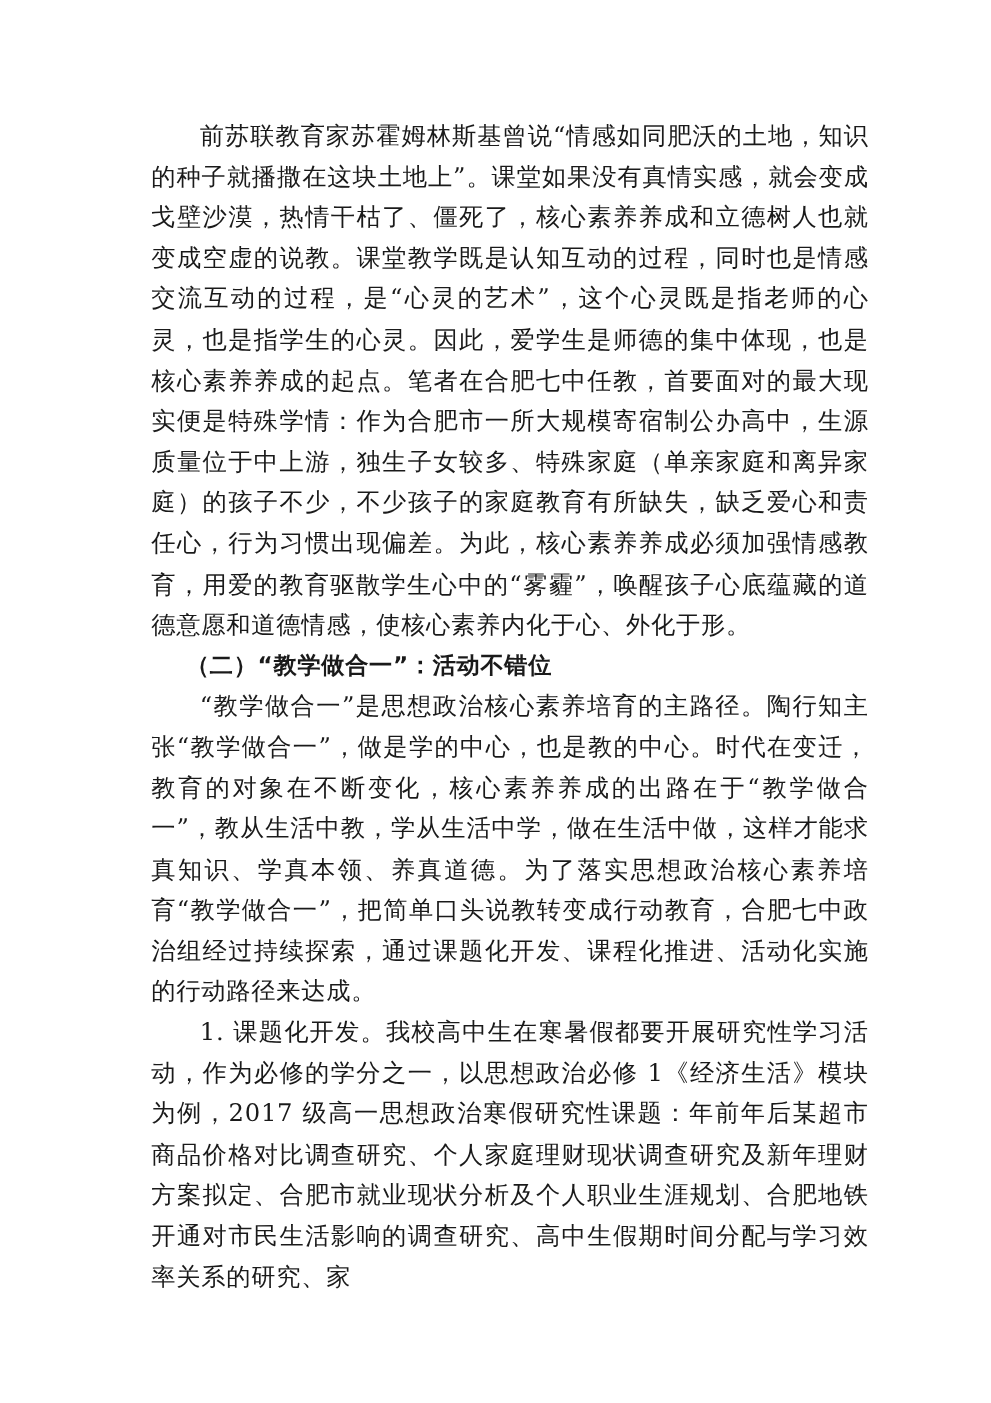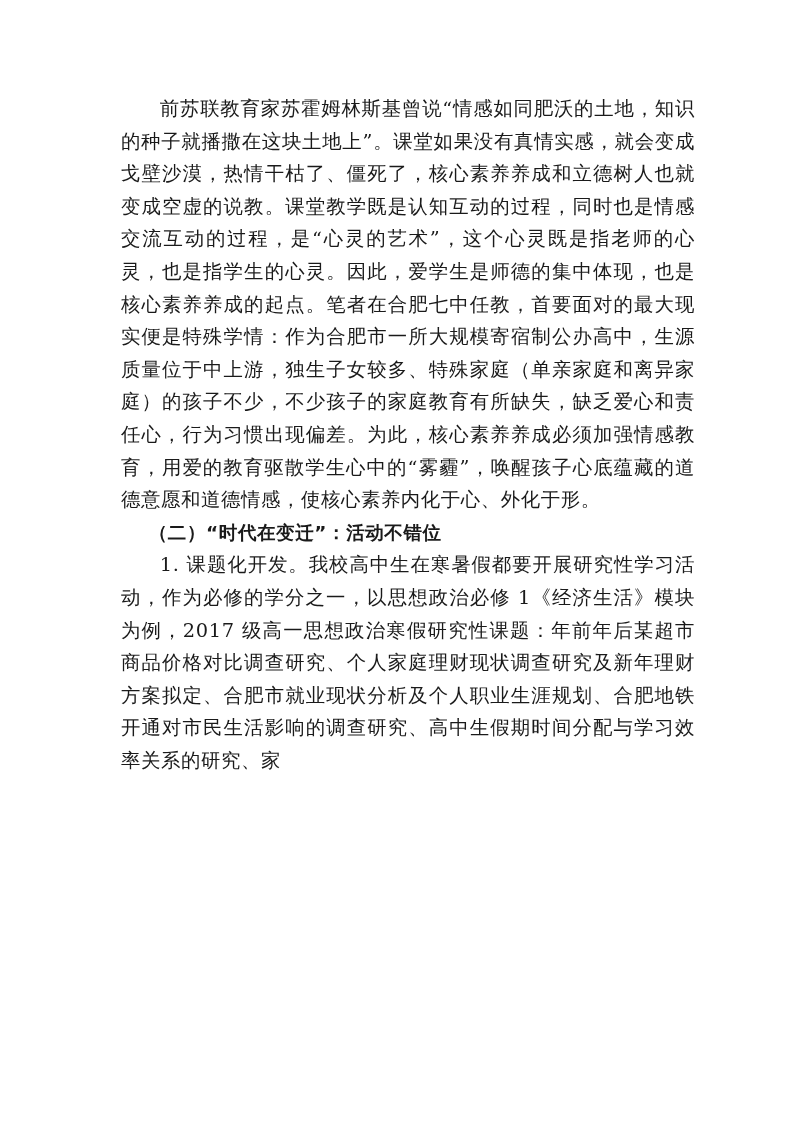"（二）“时代在变迁”：活动不错位" p.heading { text: 时代在变迁 -> 教学做合一 }
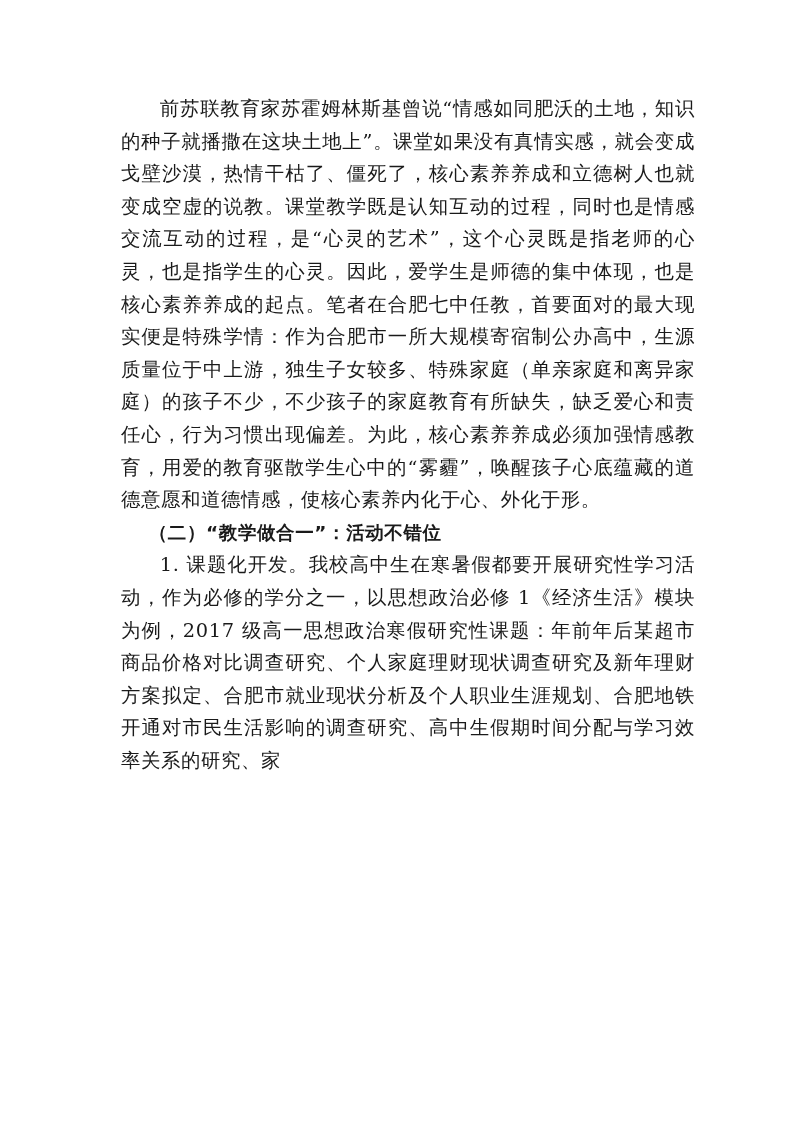"“教学做合一”是思想政治核心素养培育的主路径。陶行知主张“教学做合一”，做是学的" p.para { html: none -> <p>“教学做合一”是思想政治核心素养培育的主路径。陶行知主张“教学做合一”，做是学的中心，也是教的中心。时代在变迁，教育的对象在不断变化，核心素养养成的出路在于“教学做合一”，教从生活中教，学从生活中学，做在生活中做，这样才能求真知识、学真本领、养真道德。为了落实思想政治核心素养培育“教学做合一”，把简单口头说教转变成行动教育，合肥七中政治组经过持续探索，通过课题化开发、课程化推进、活动化实施的行动路径来达成。</p> }
